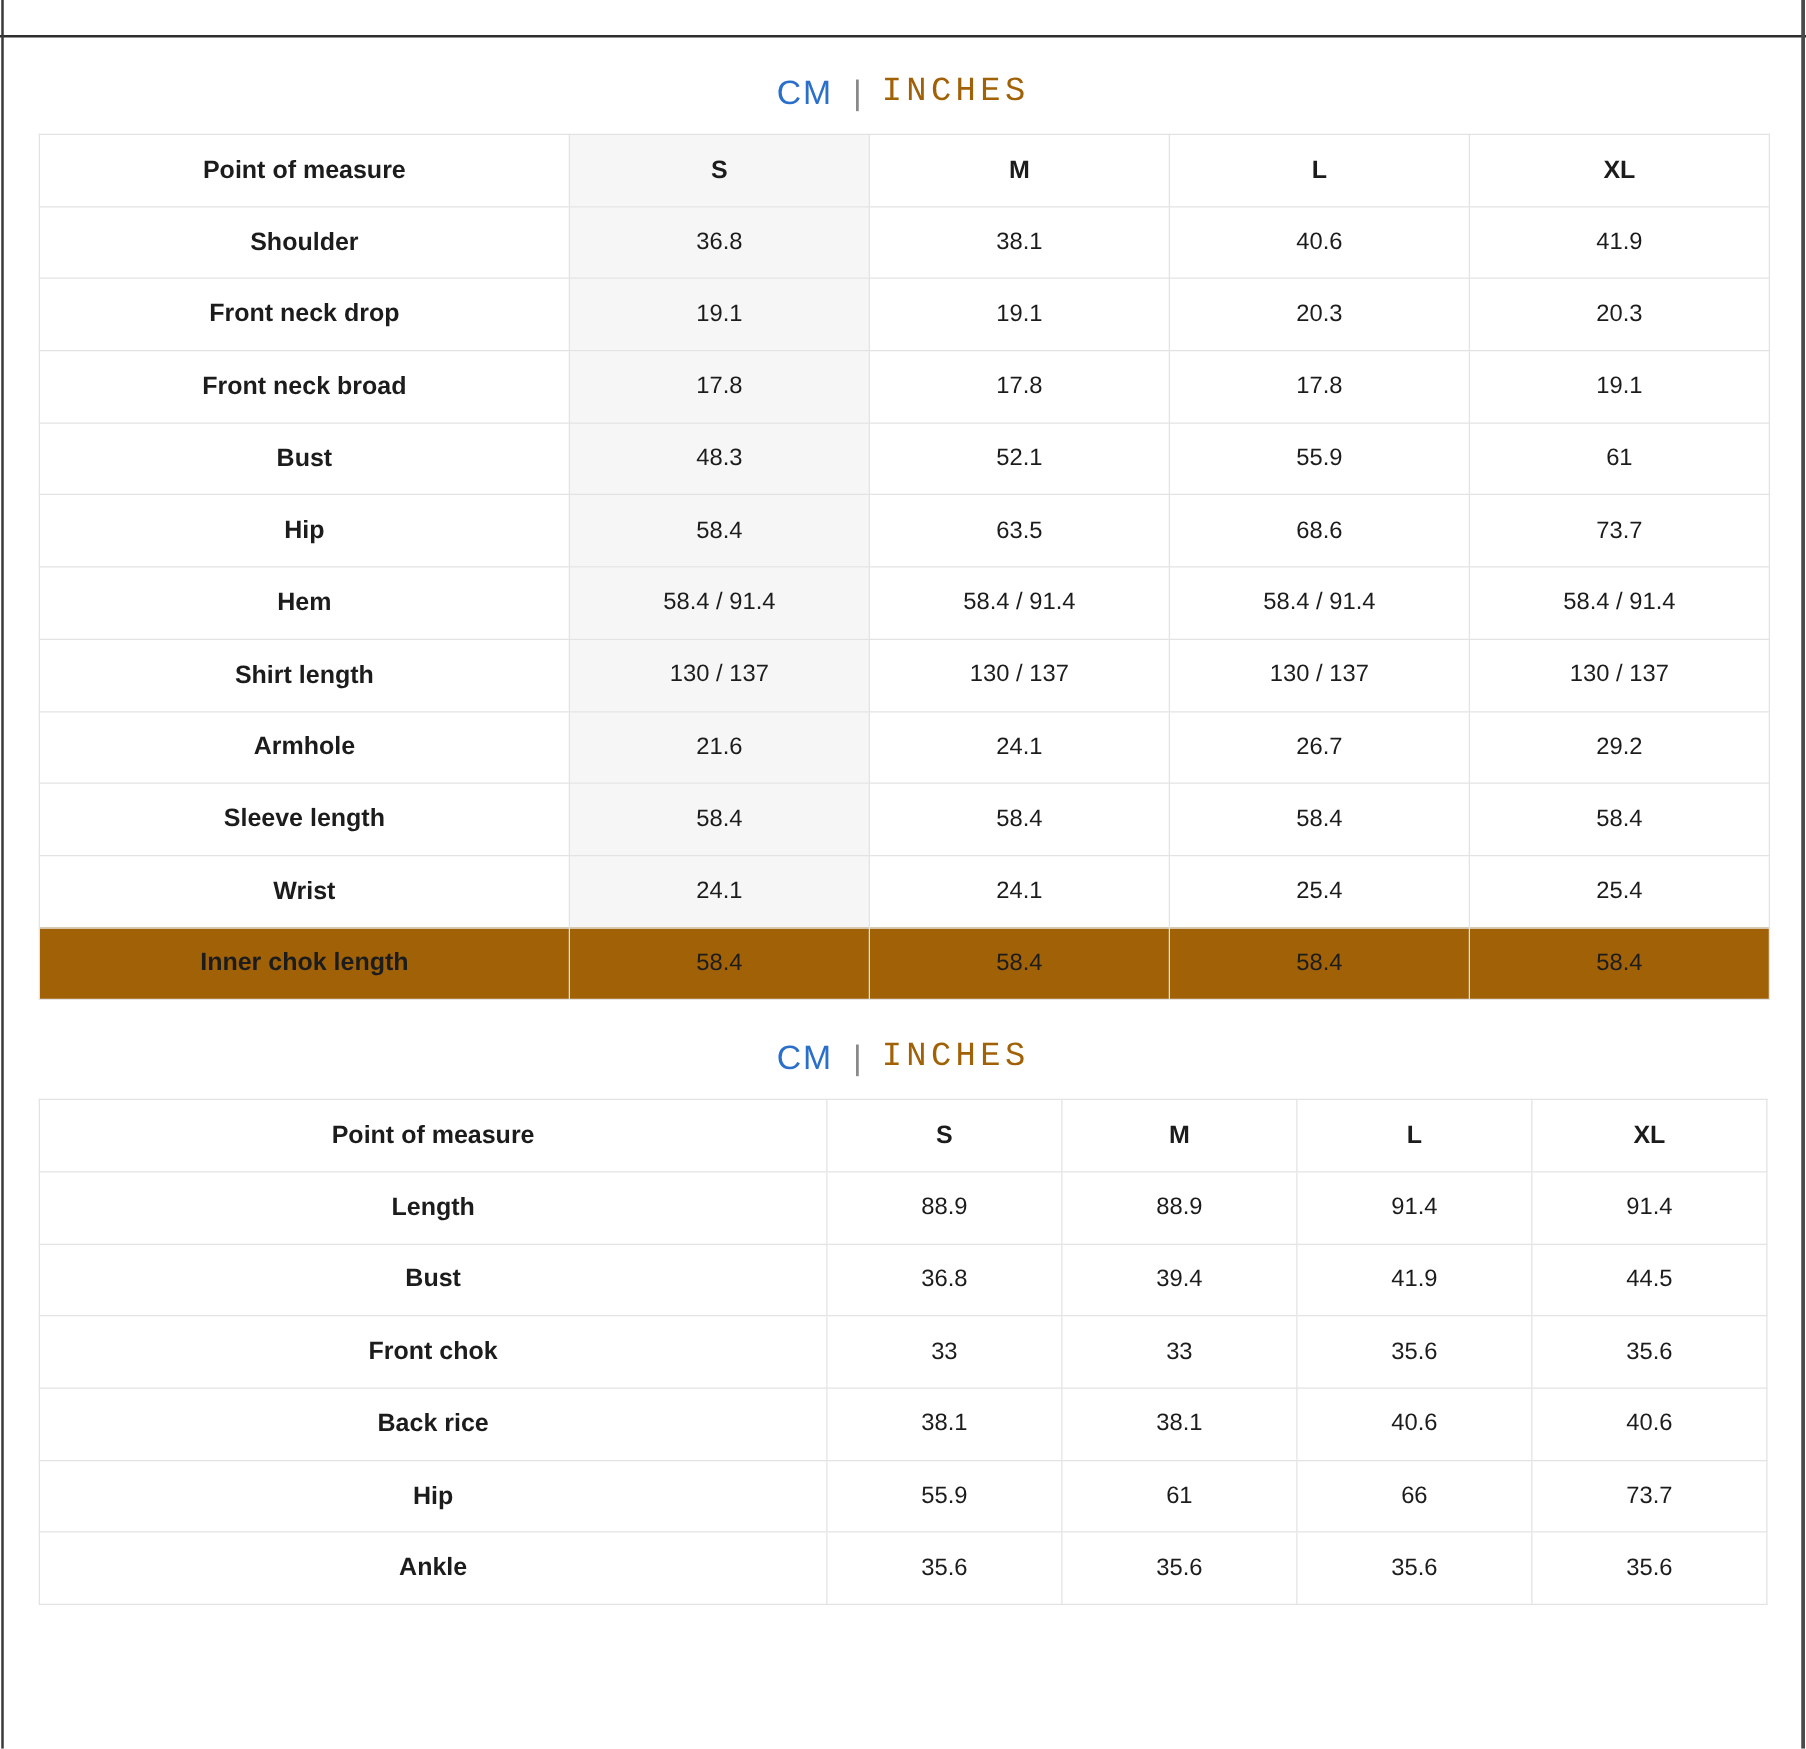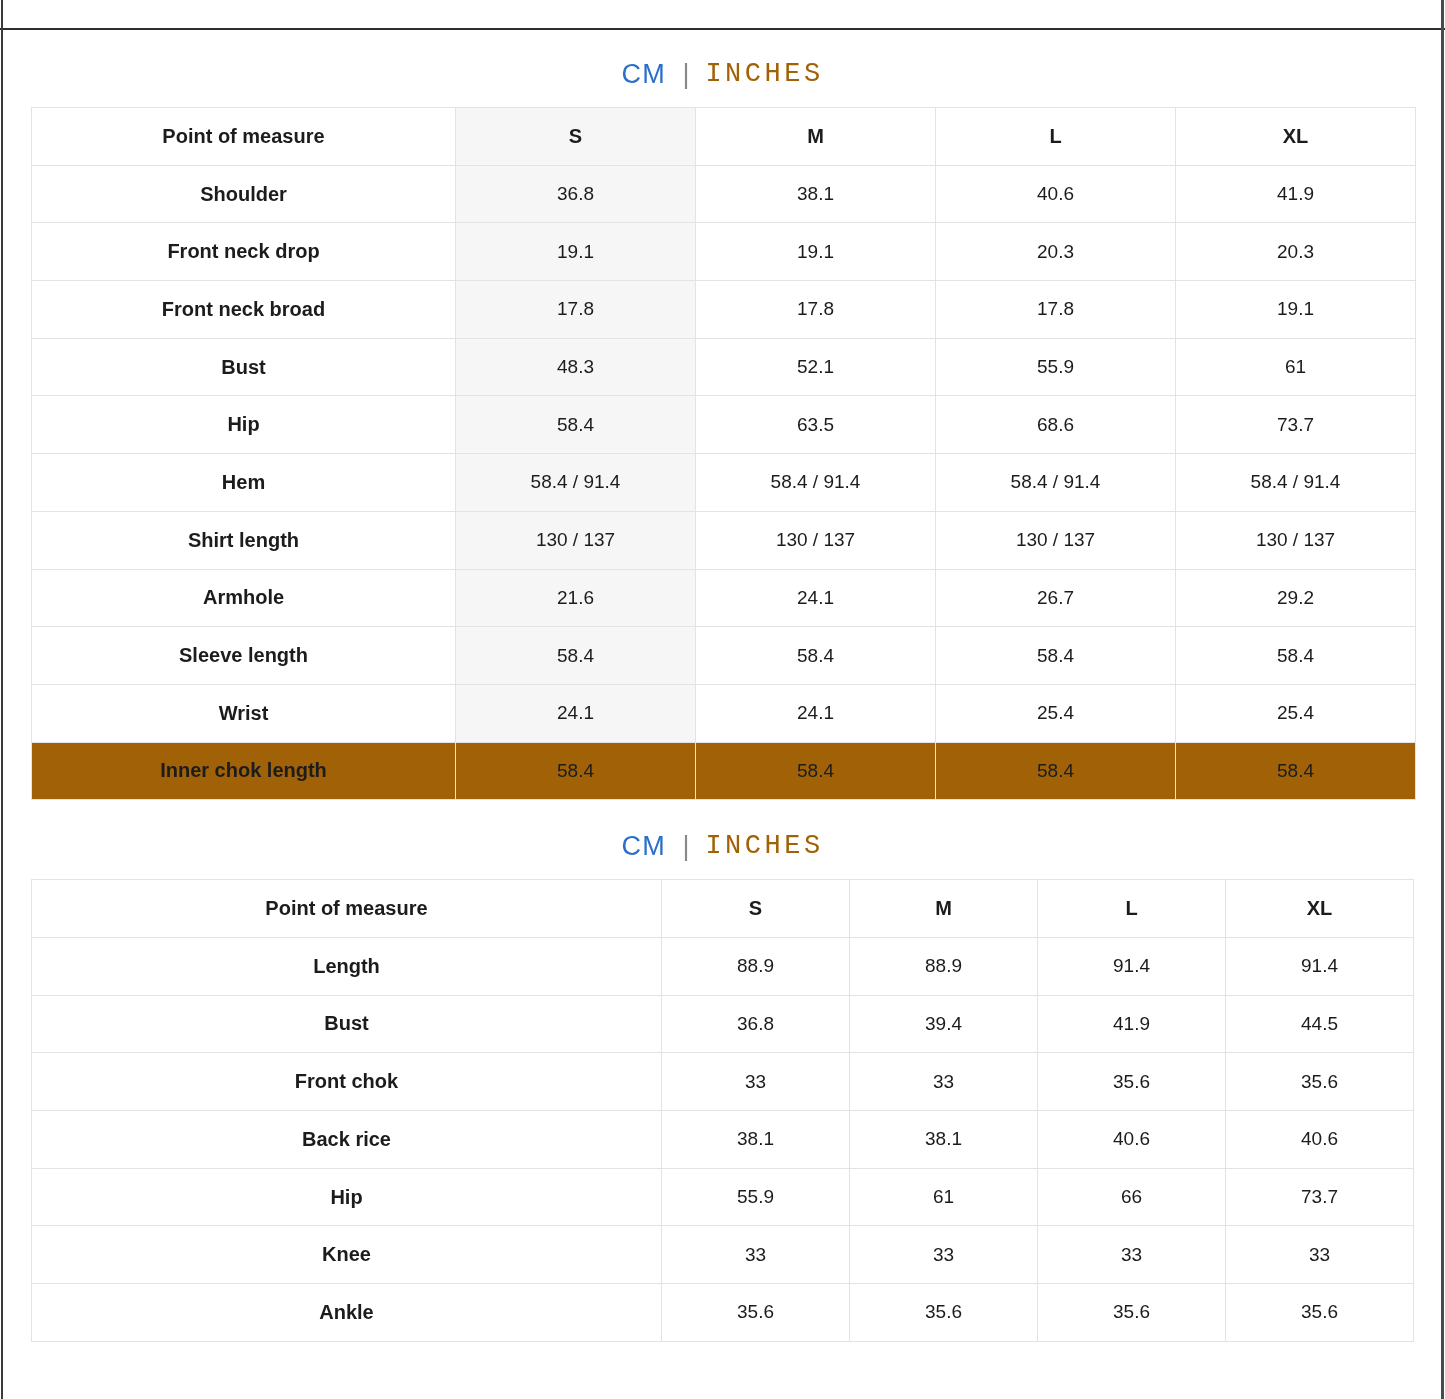"Knee" tr { html: <tr> <td>Knee</td> <td>33</td> <td>33</td> <td>33</td> <td>33</td> </tr> -> none }
